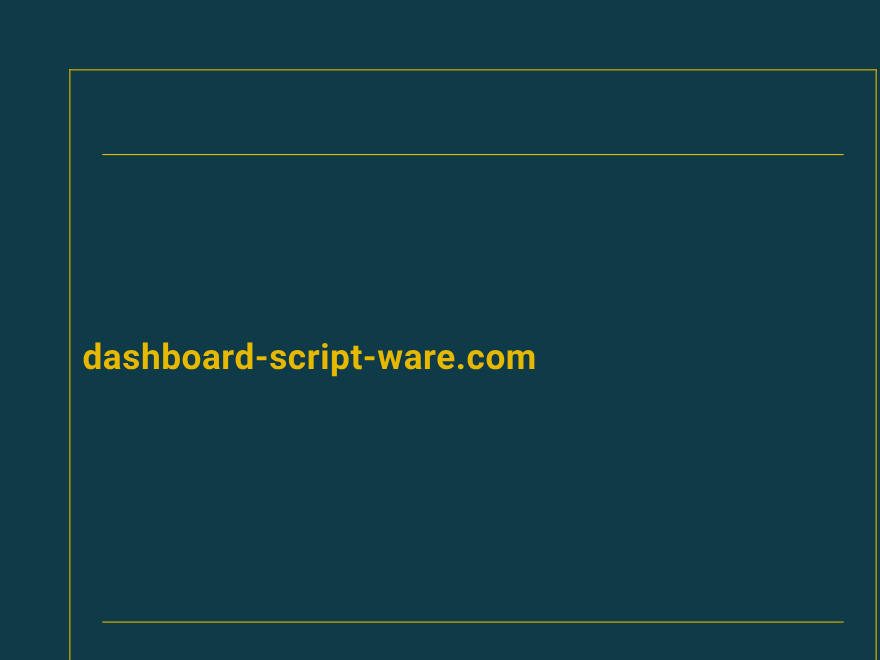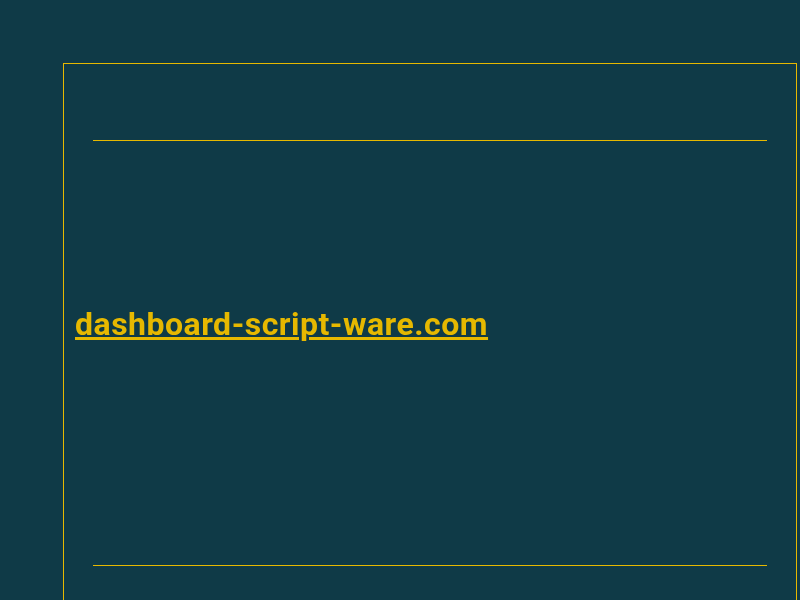"dashboard-script-ware.com" * { text-decoration: underline -> none }
